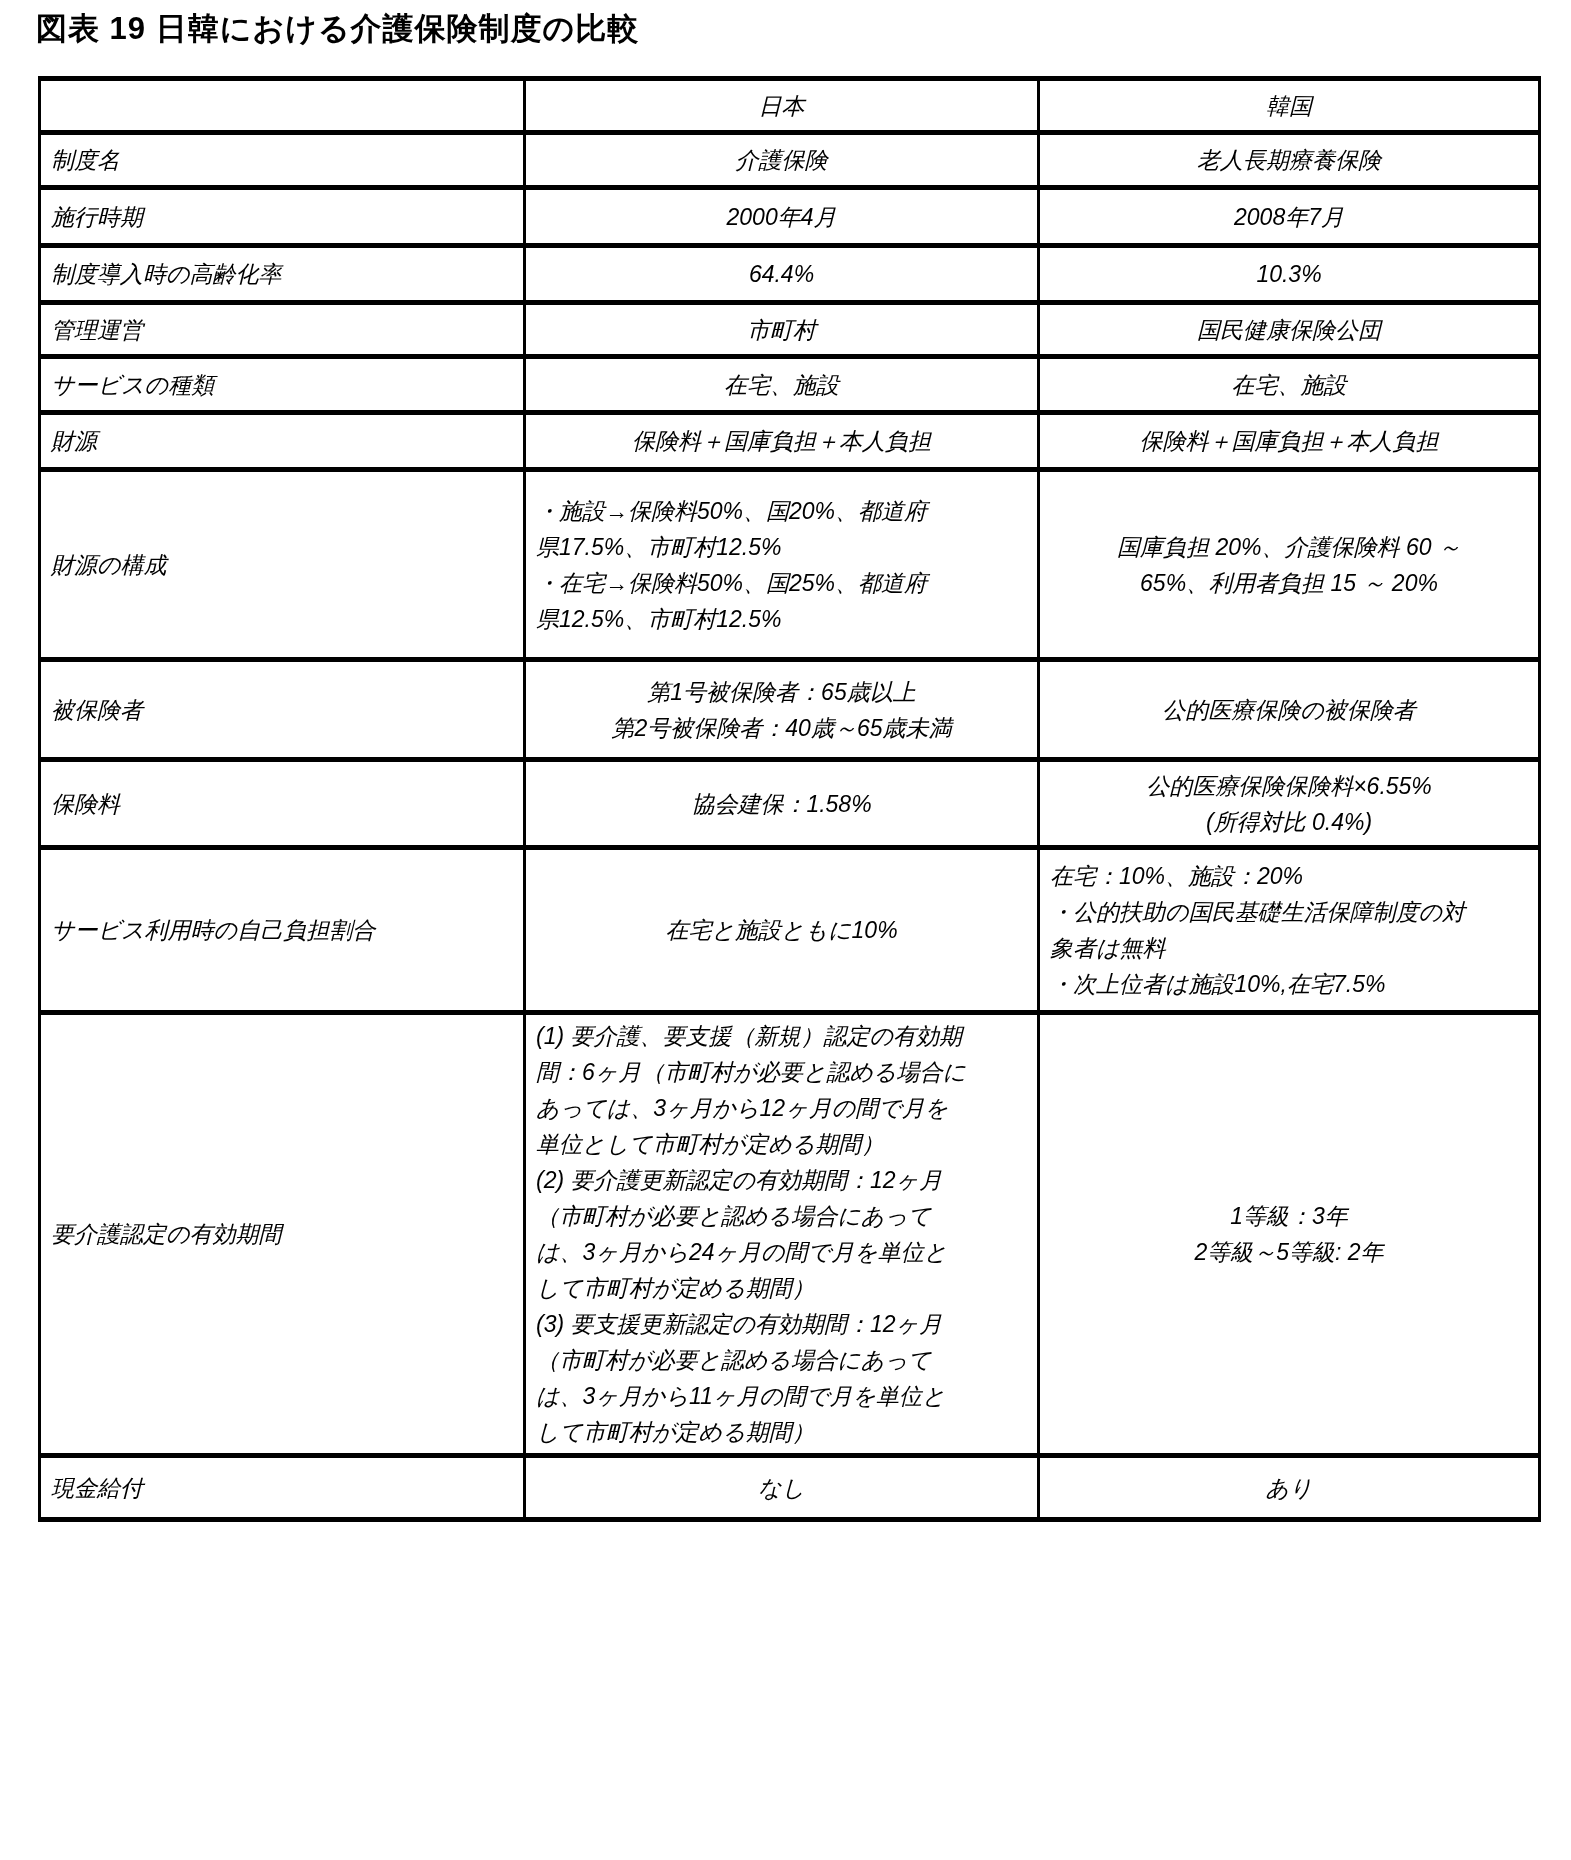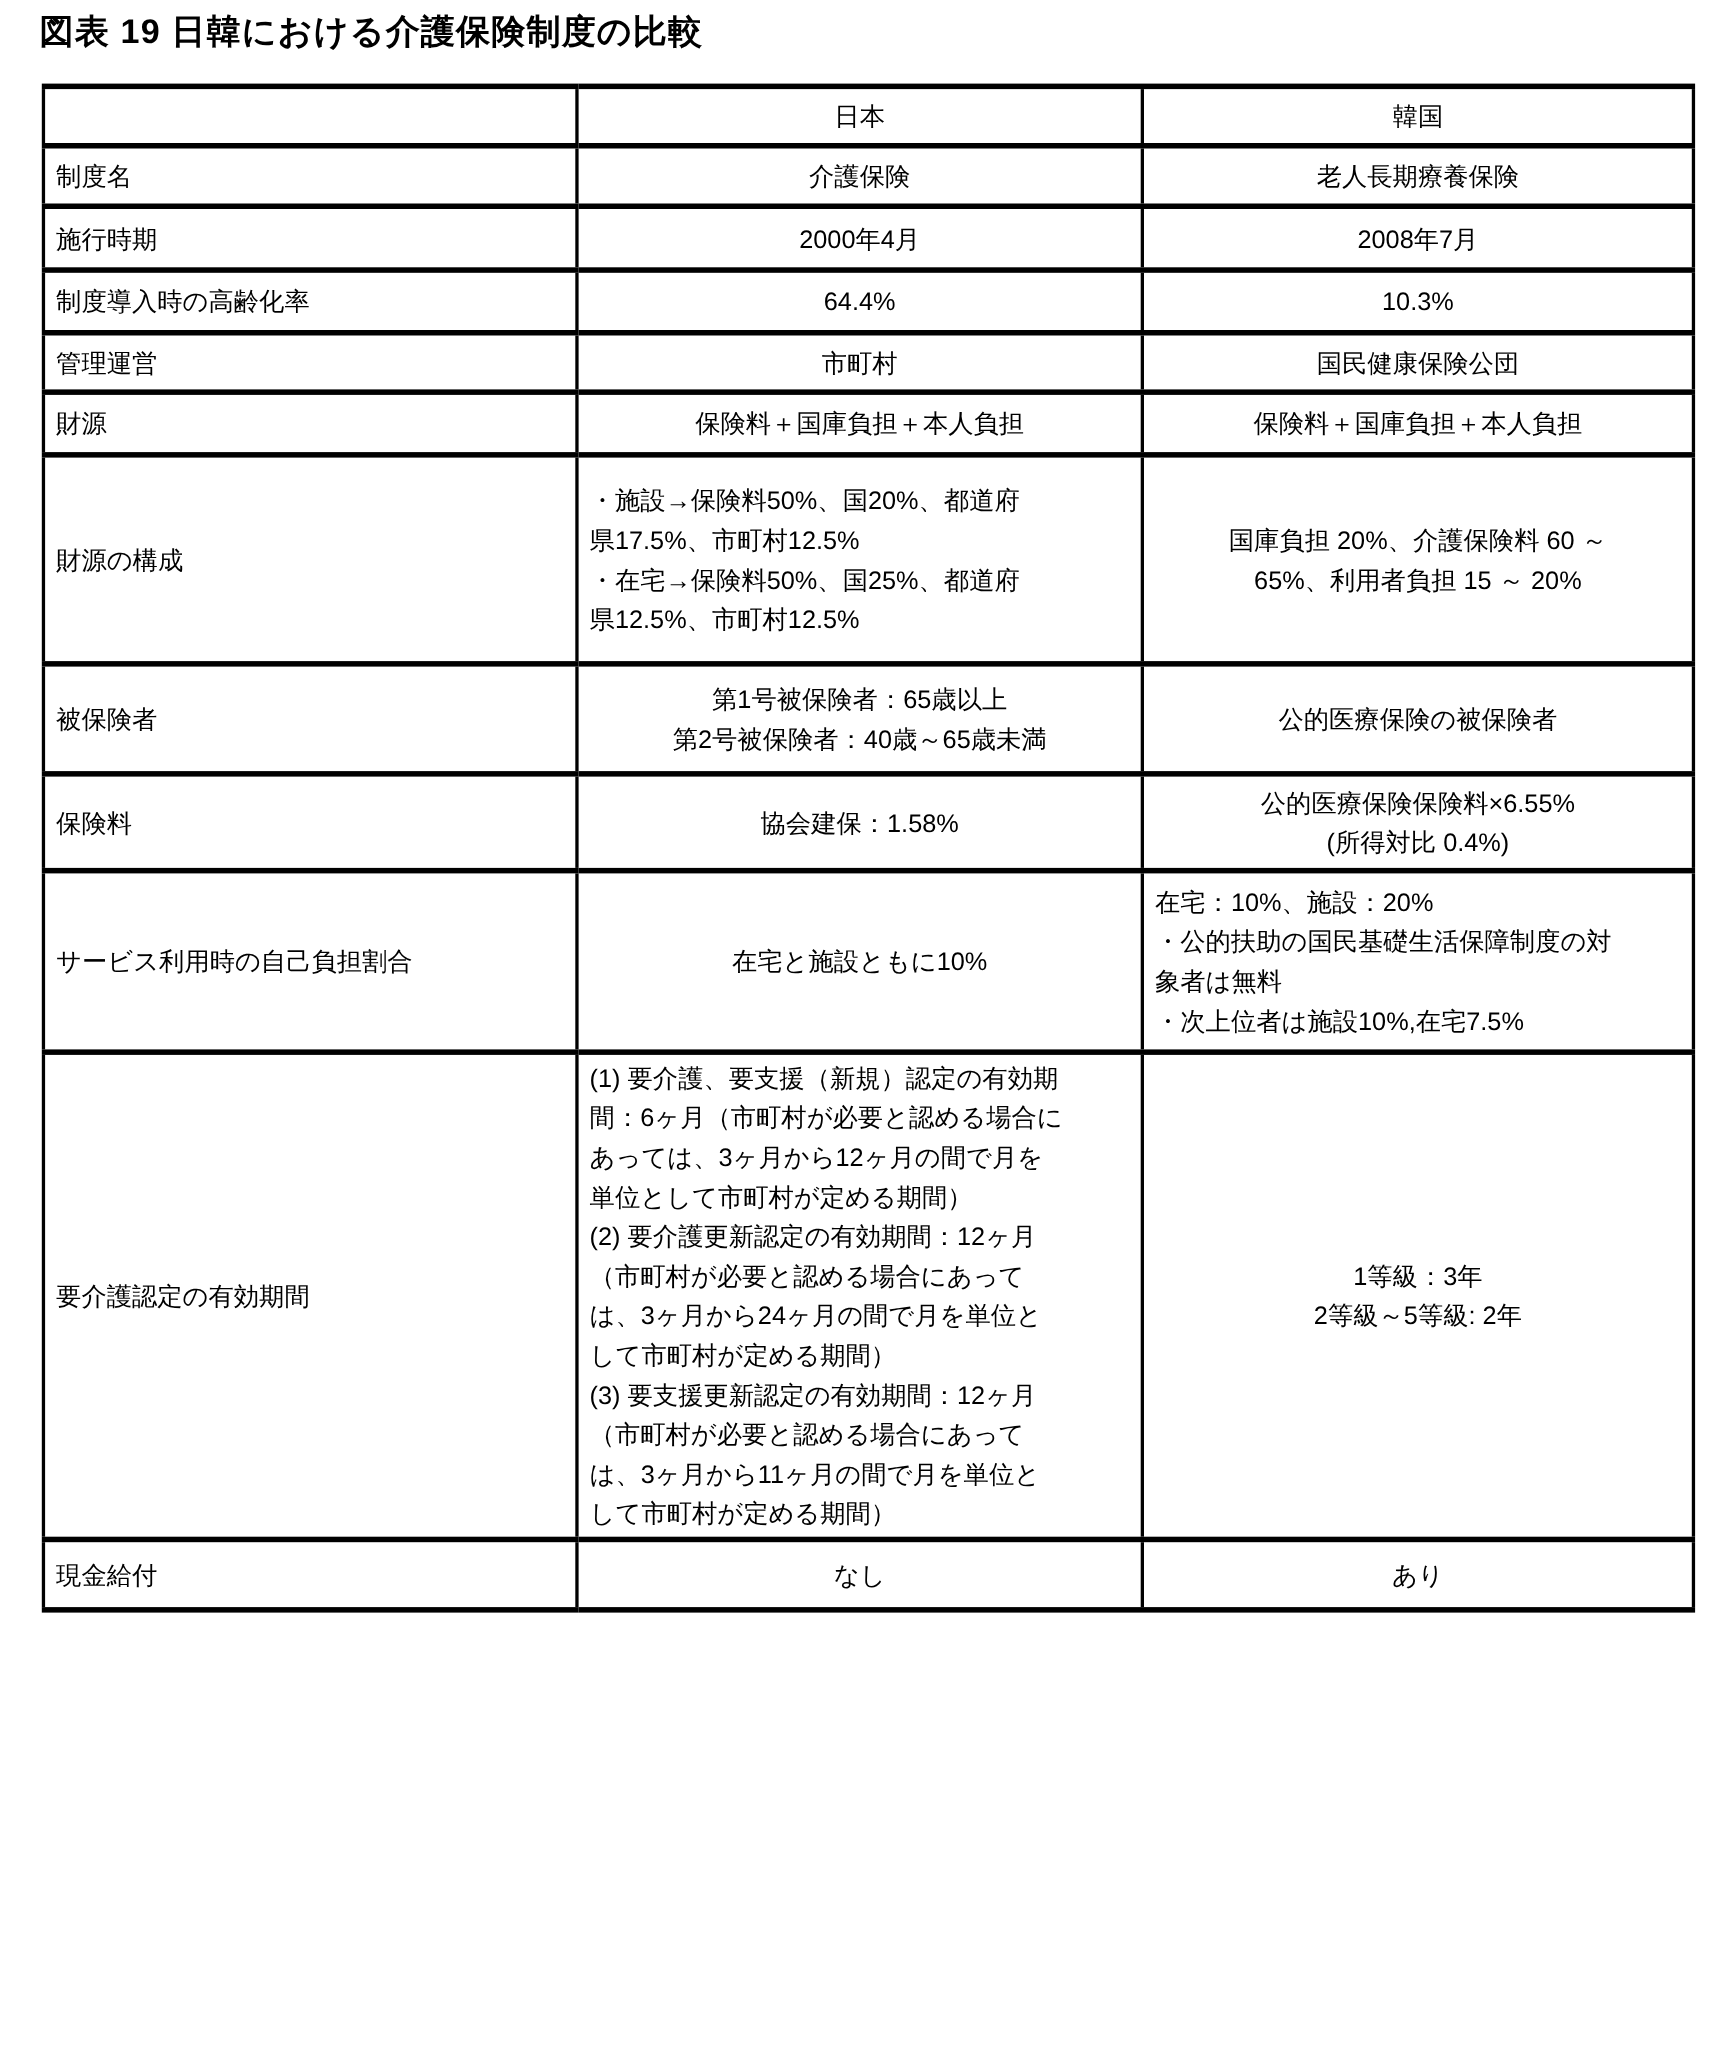"日本" table.cmp { font-style: none -> italic }
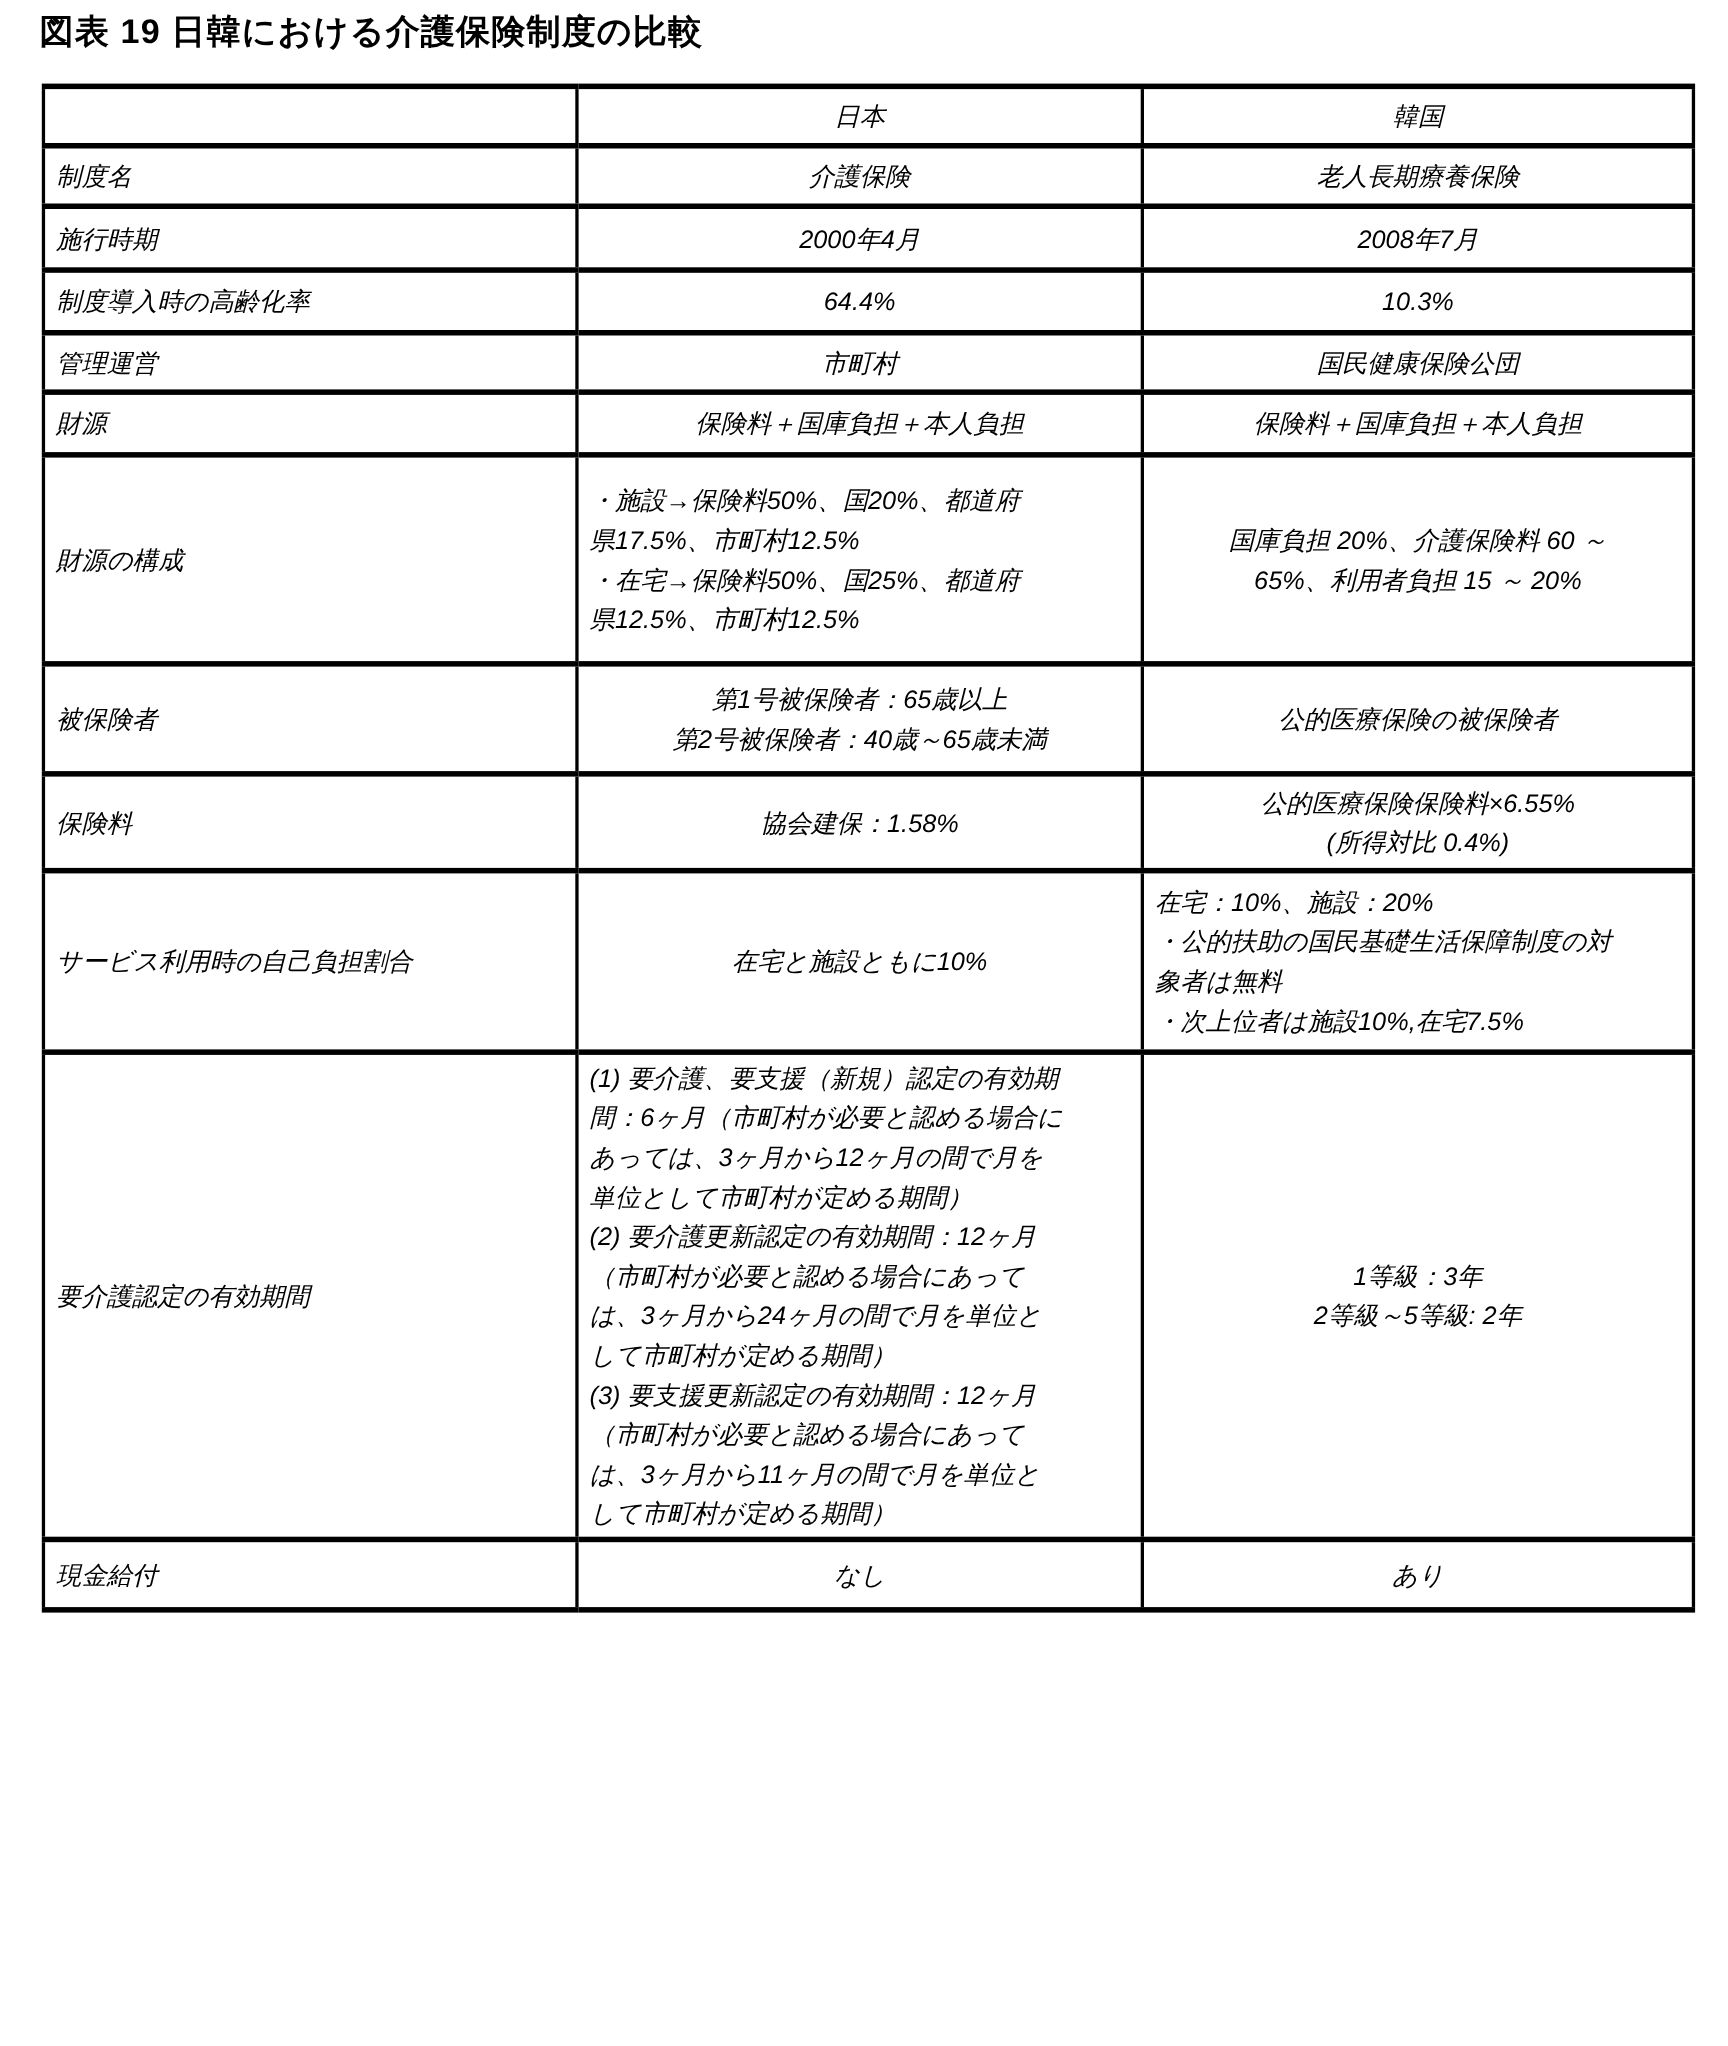"サービスの種類" tr { html: none -> <tr> <td>サービスの種類</td> <td>在宅、施設</td> <td>在宅、施設</td> </tr> }
